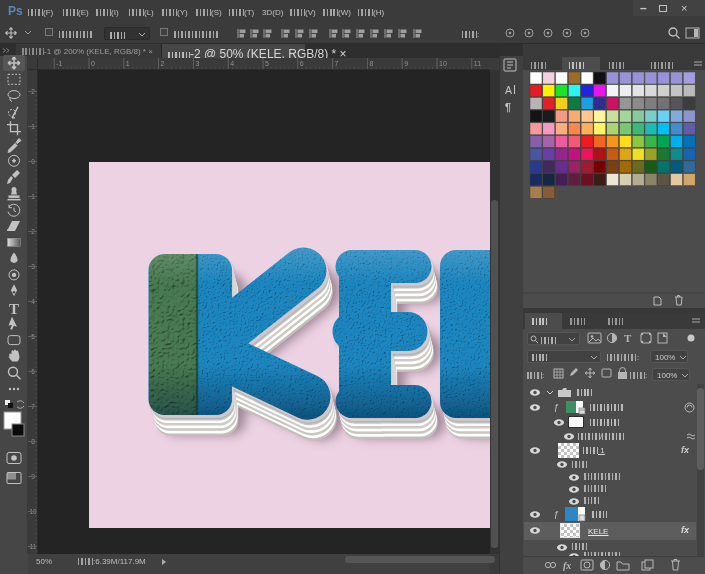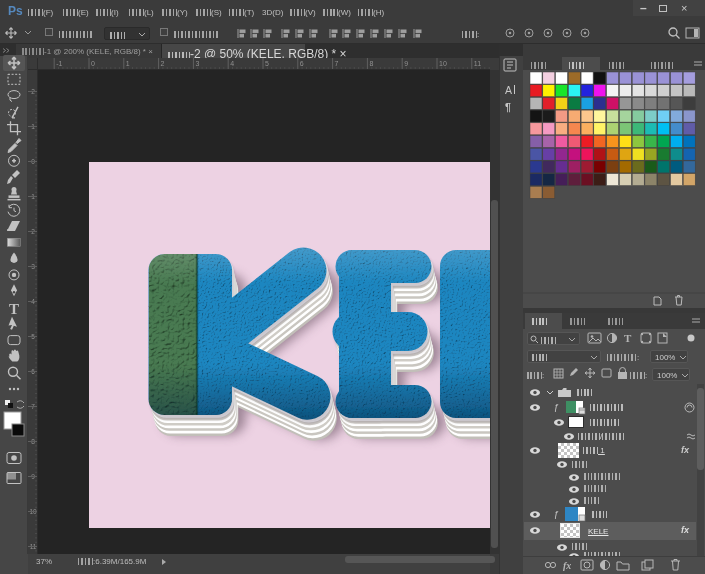"37%" div.abs { text: 37% -> 50% }
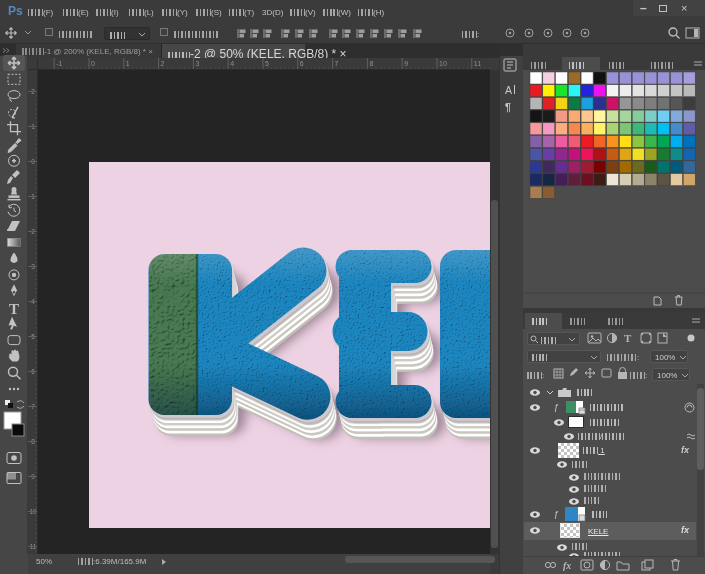":6.39M/165.9M" span { text: :6.39M/165.9M -> :6.39M/117.9M }
